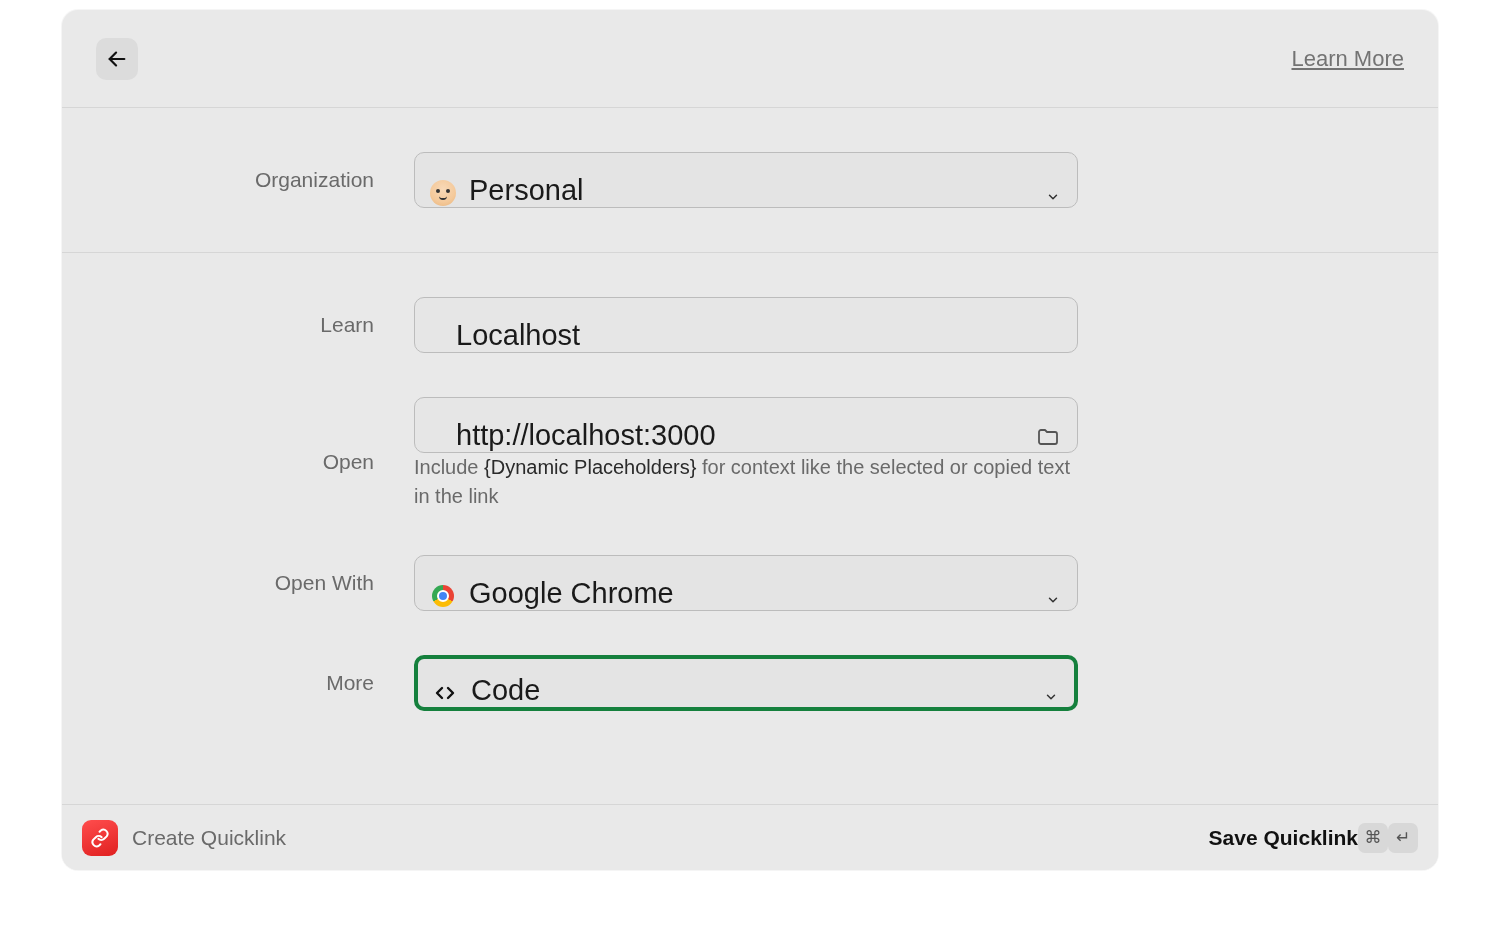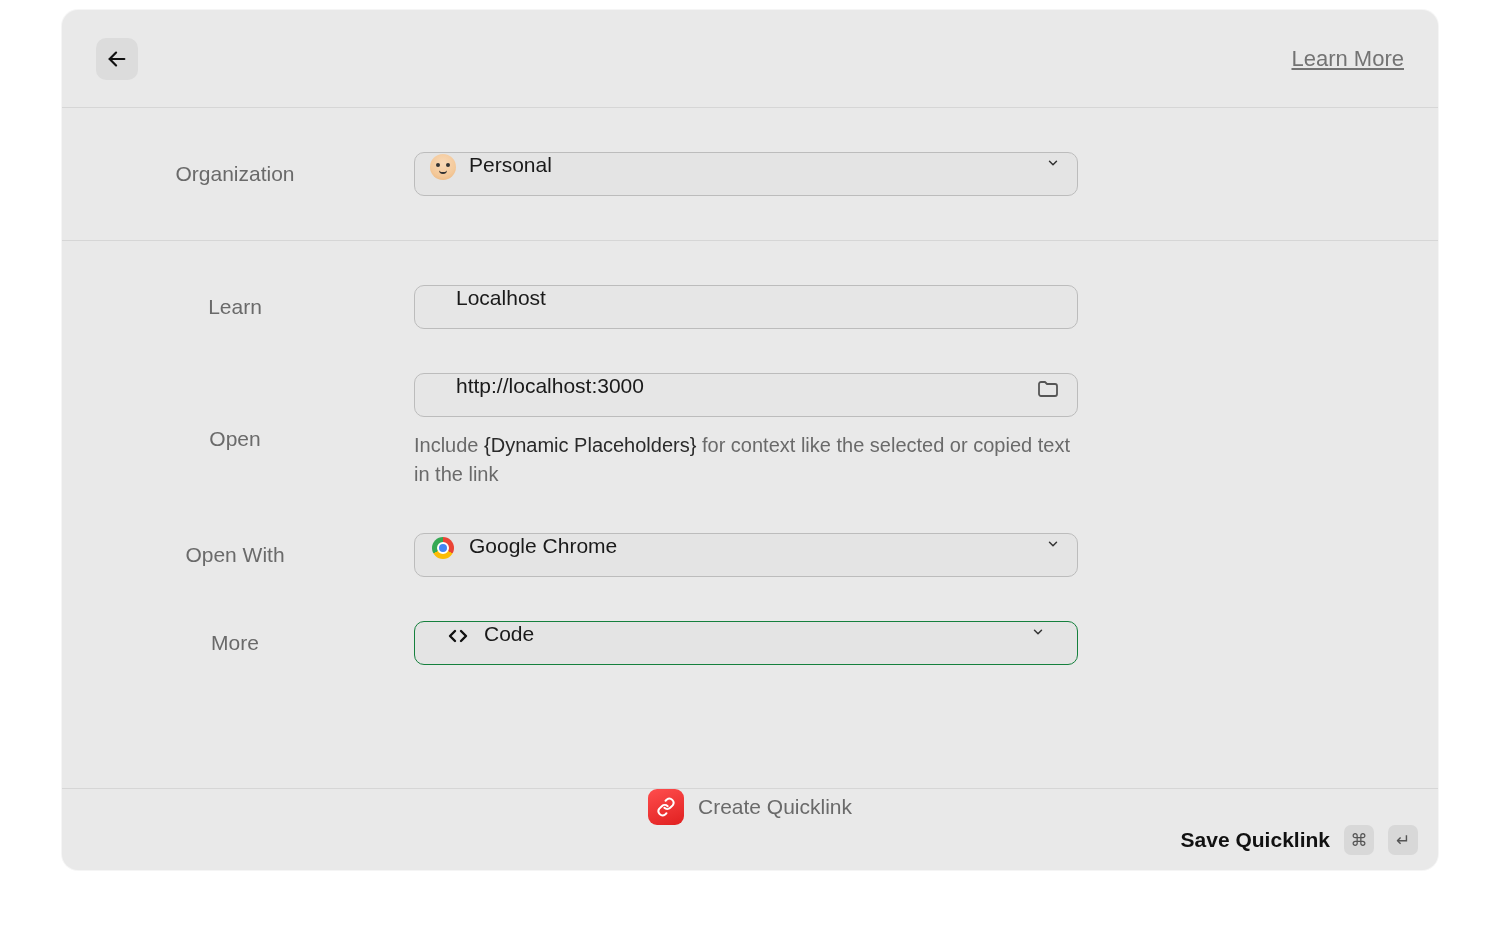"Organization" .label-cell { text-align: center -> right }
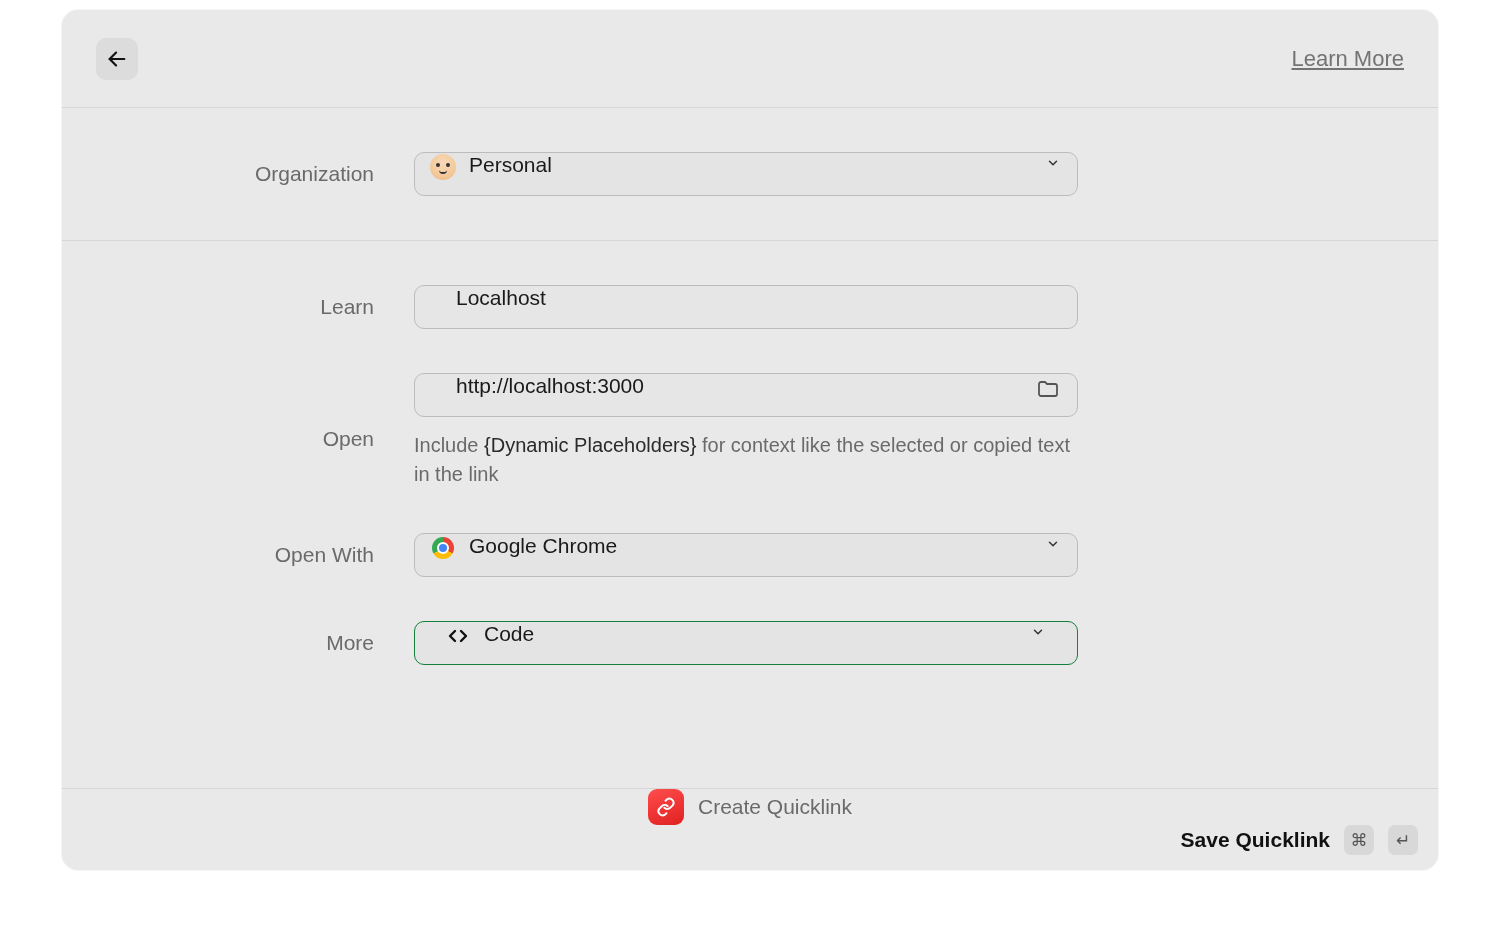"Personal" .select, .input { align-items: flex-start -> flex-end; font-size: 21px -> 29px; height: 44px -> 56px }
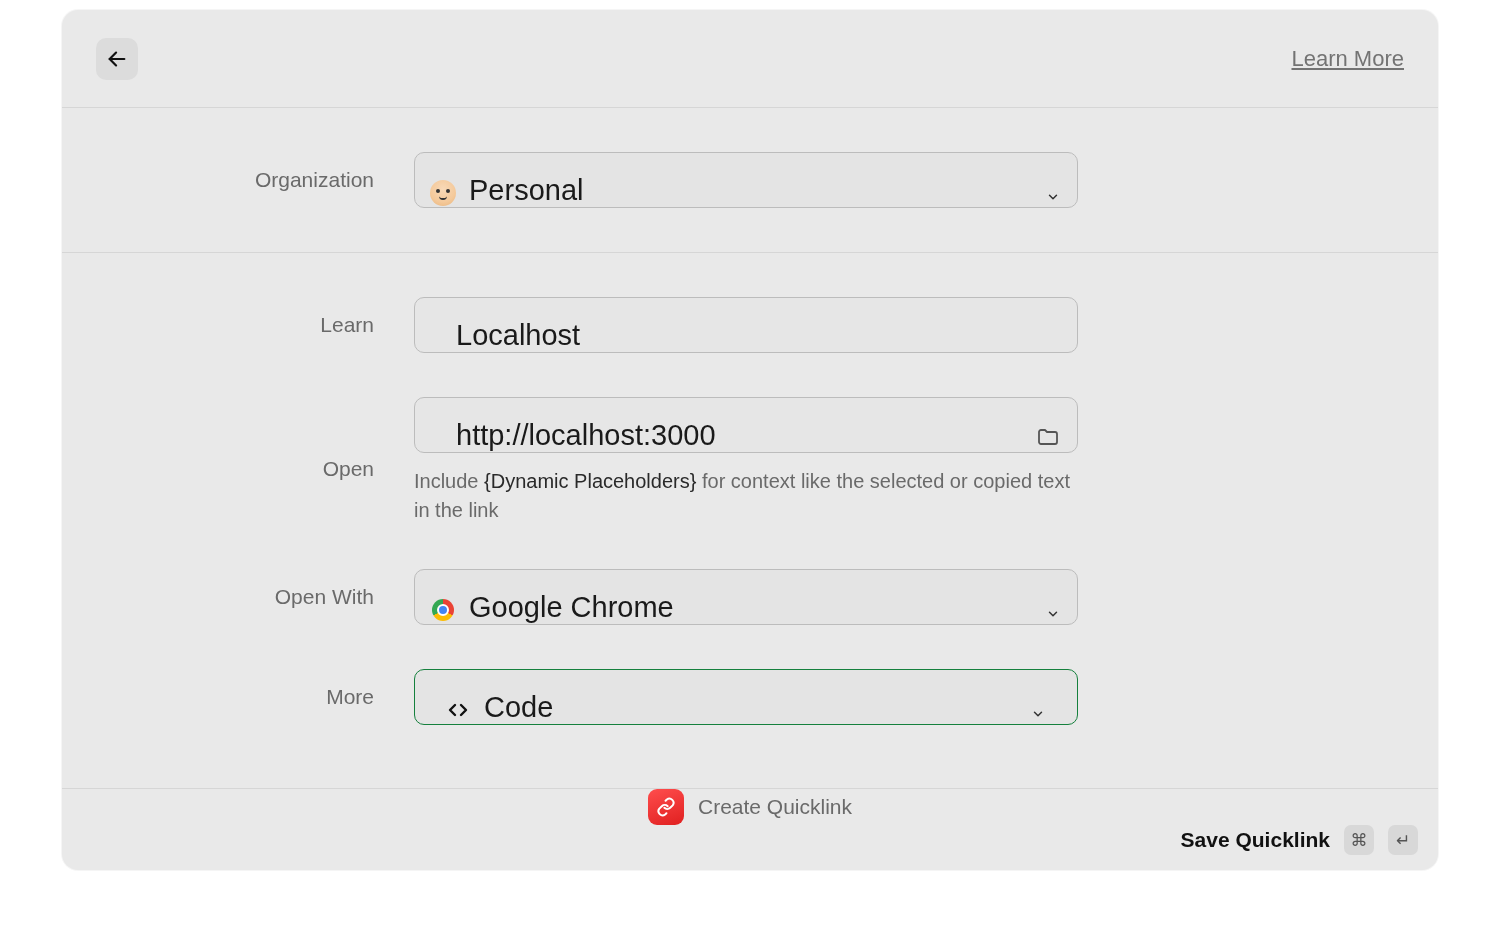"Include {Dynamic Placeholders} for" .hint { margin-top: 14px -> 0 }
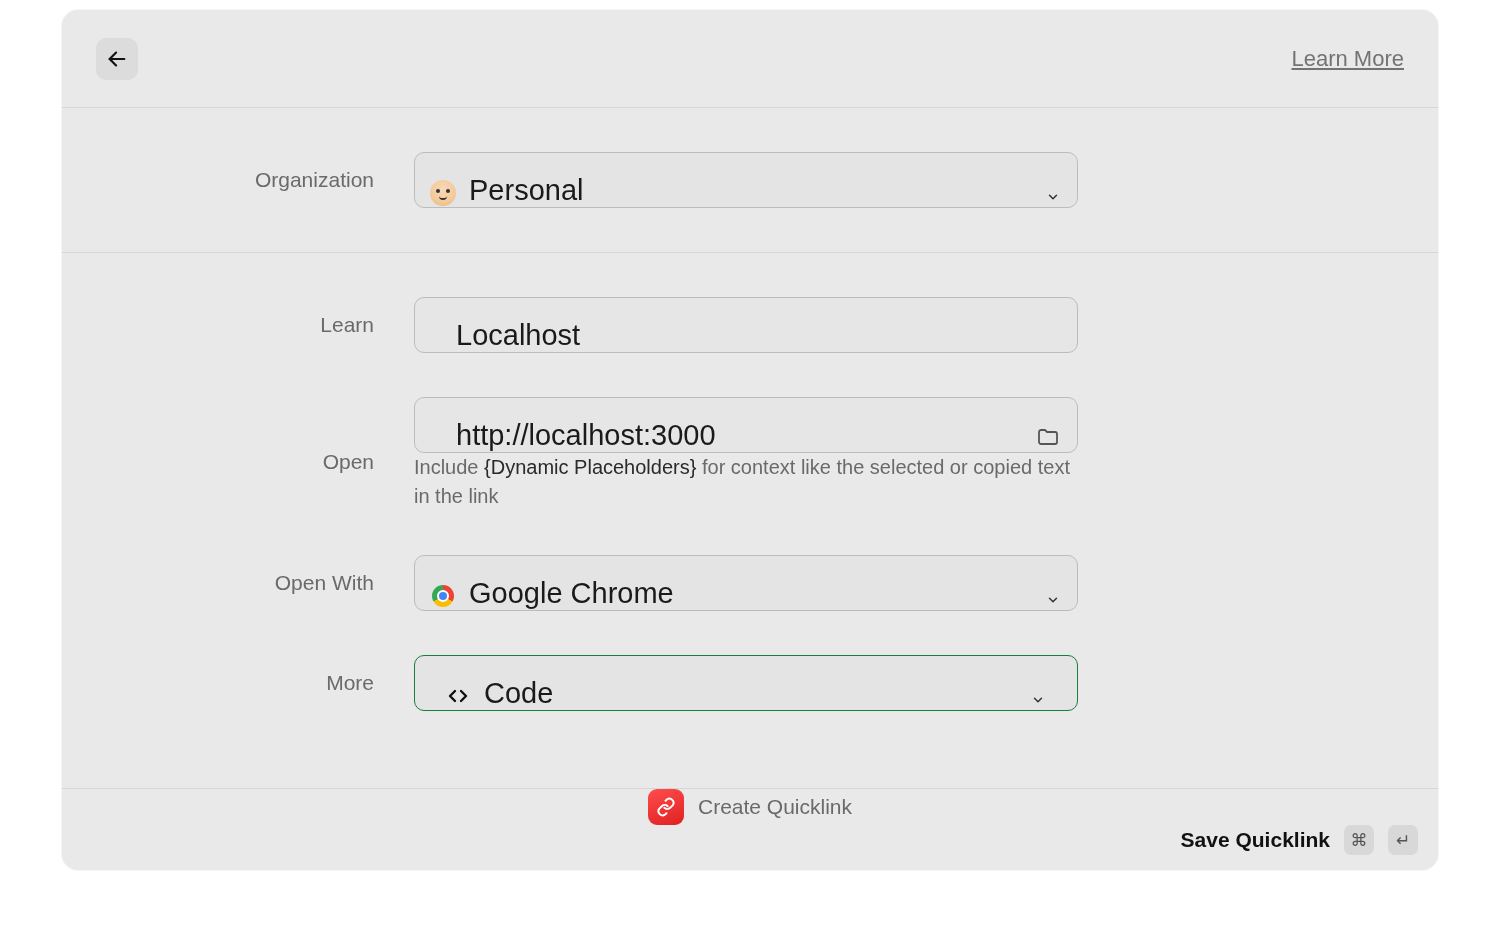"Code" .select.focused { border: 1px solid #15803d -> 4px solid #15803d; padding: 0 29px -> 0 13px }
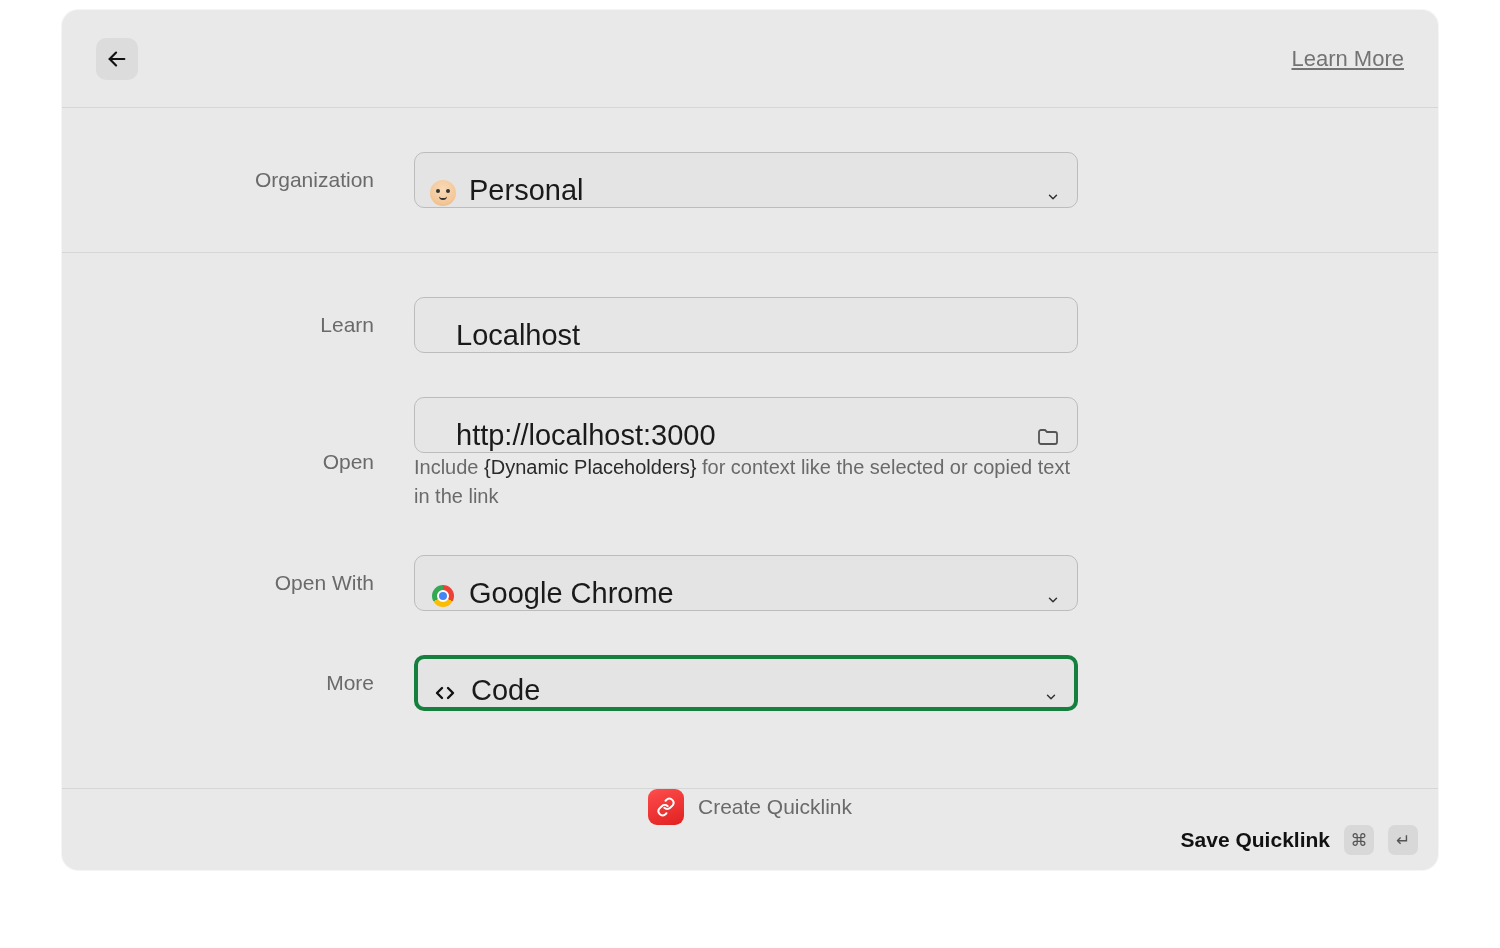"Create Quicklink" .footer { bottom: 16px -> 0; flex-direction: column -> none }
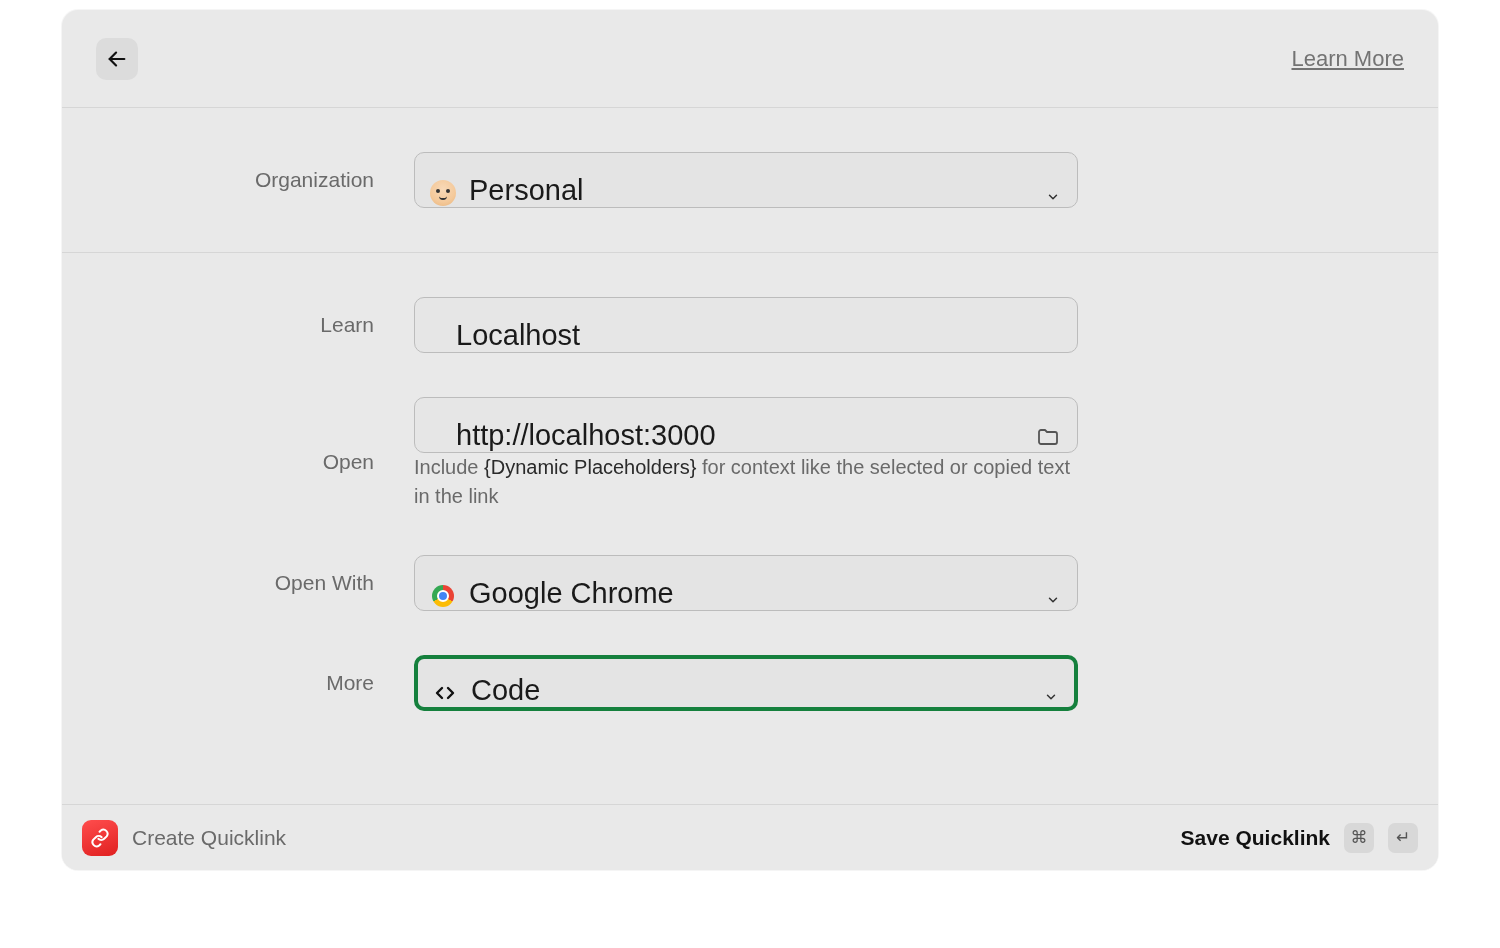"Save Quicklink" .footer-right { gap: 14px -> none }
